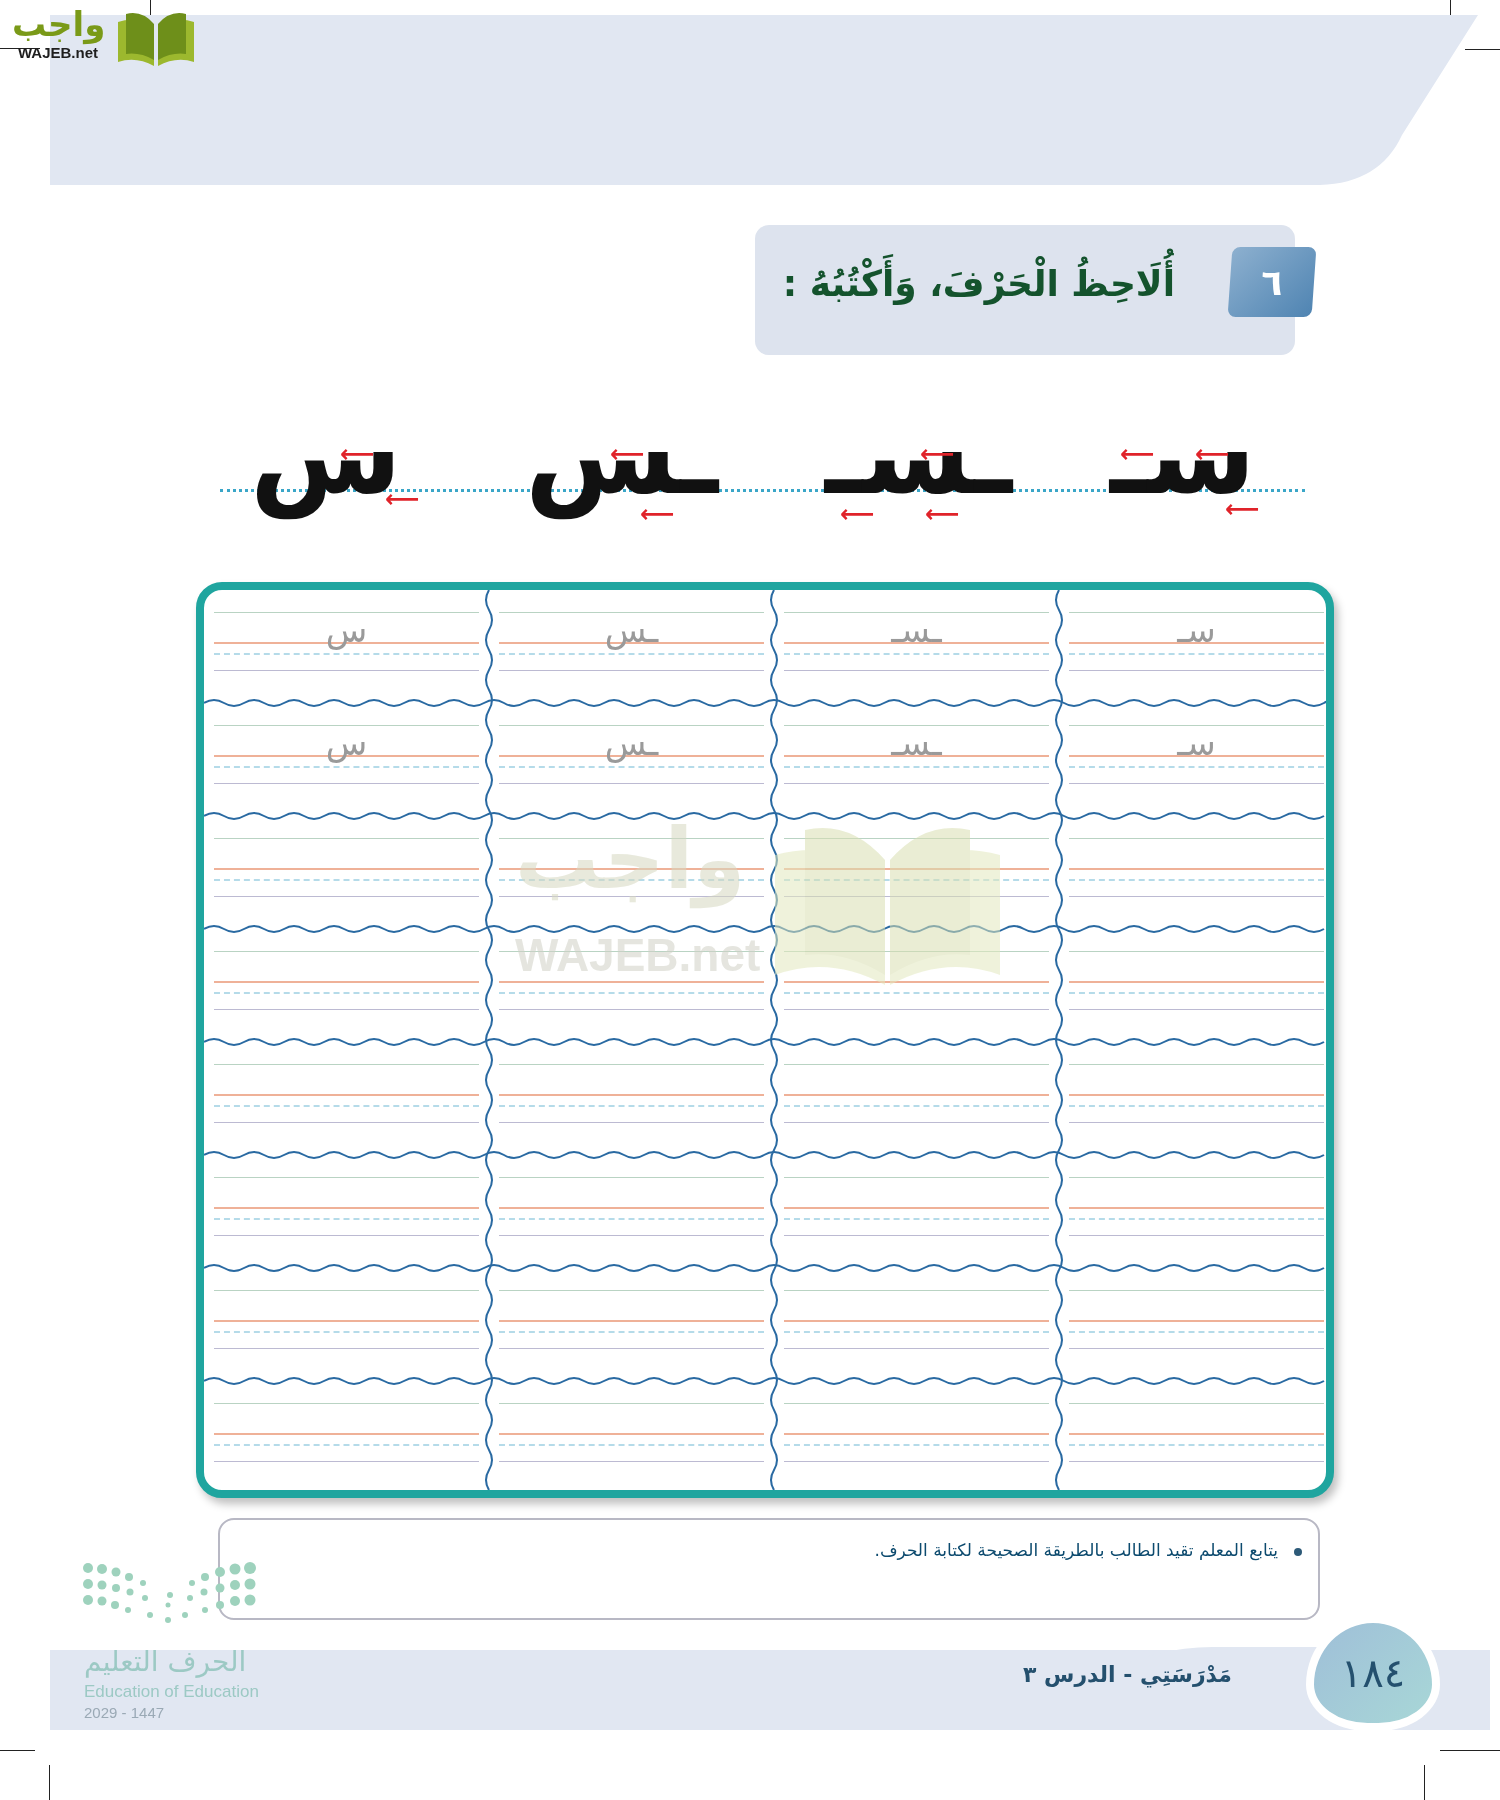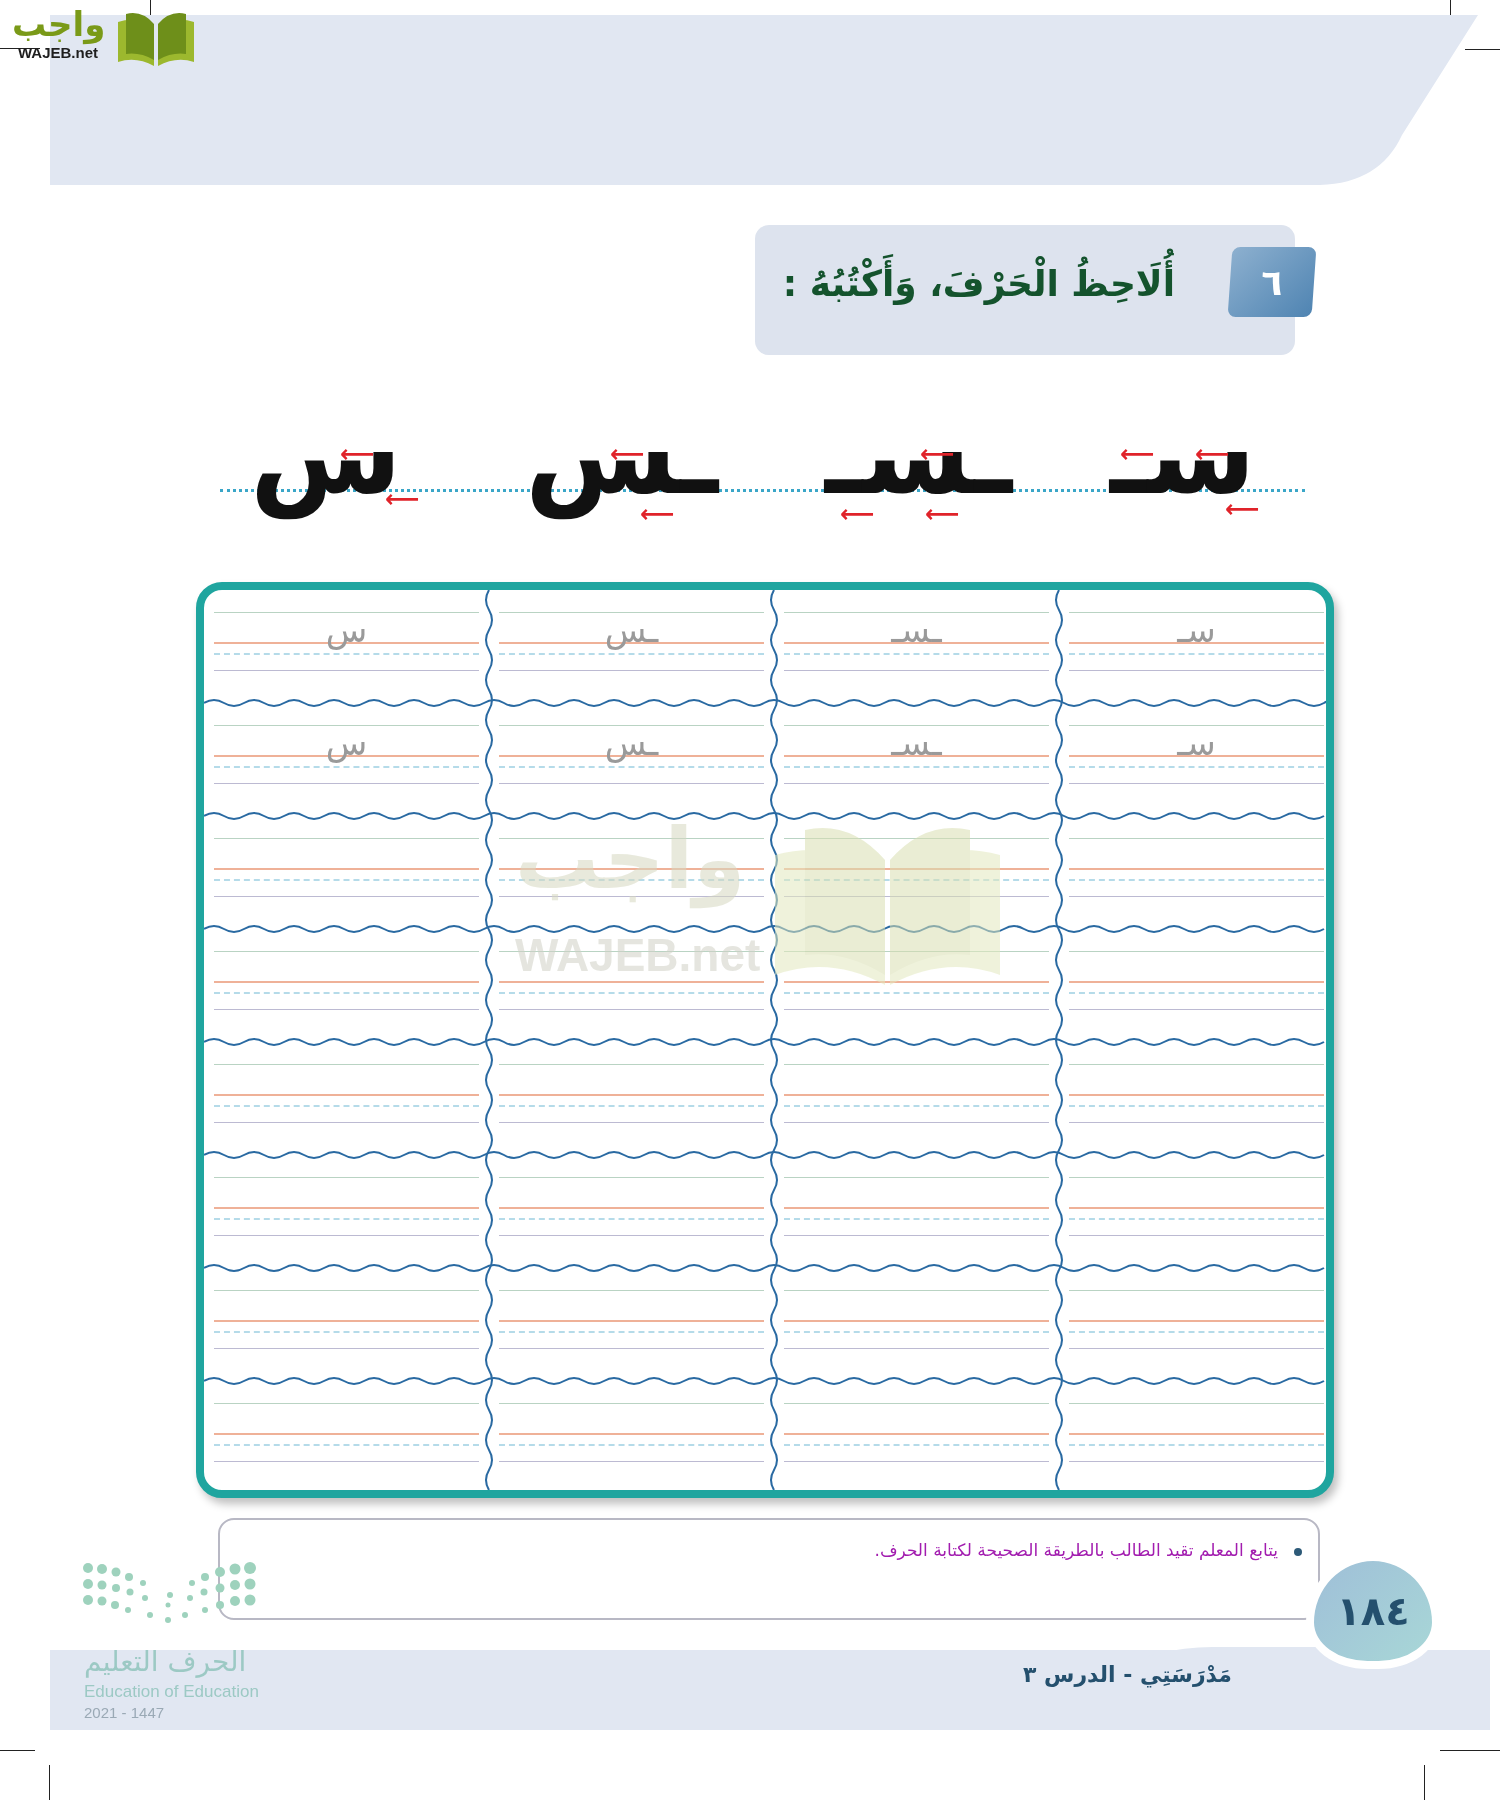"يتابع المعلم تقيد الطالب بالطريقة" .note { color: #a21caf -> #0c4a6e }
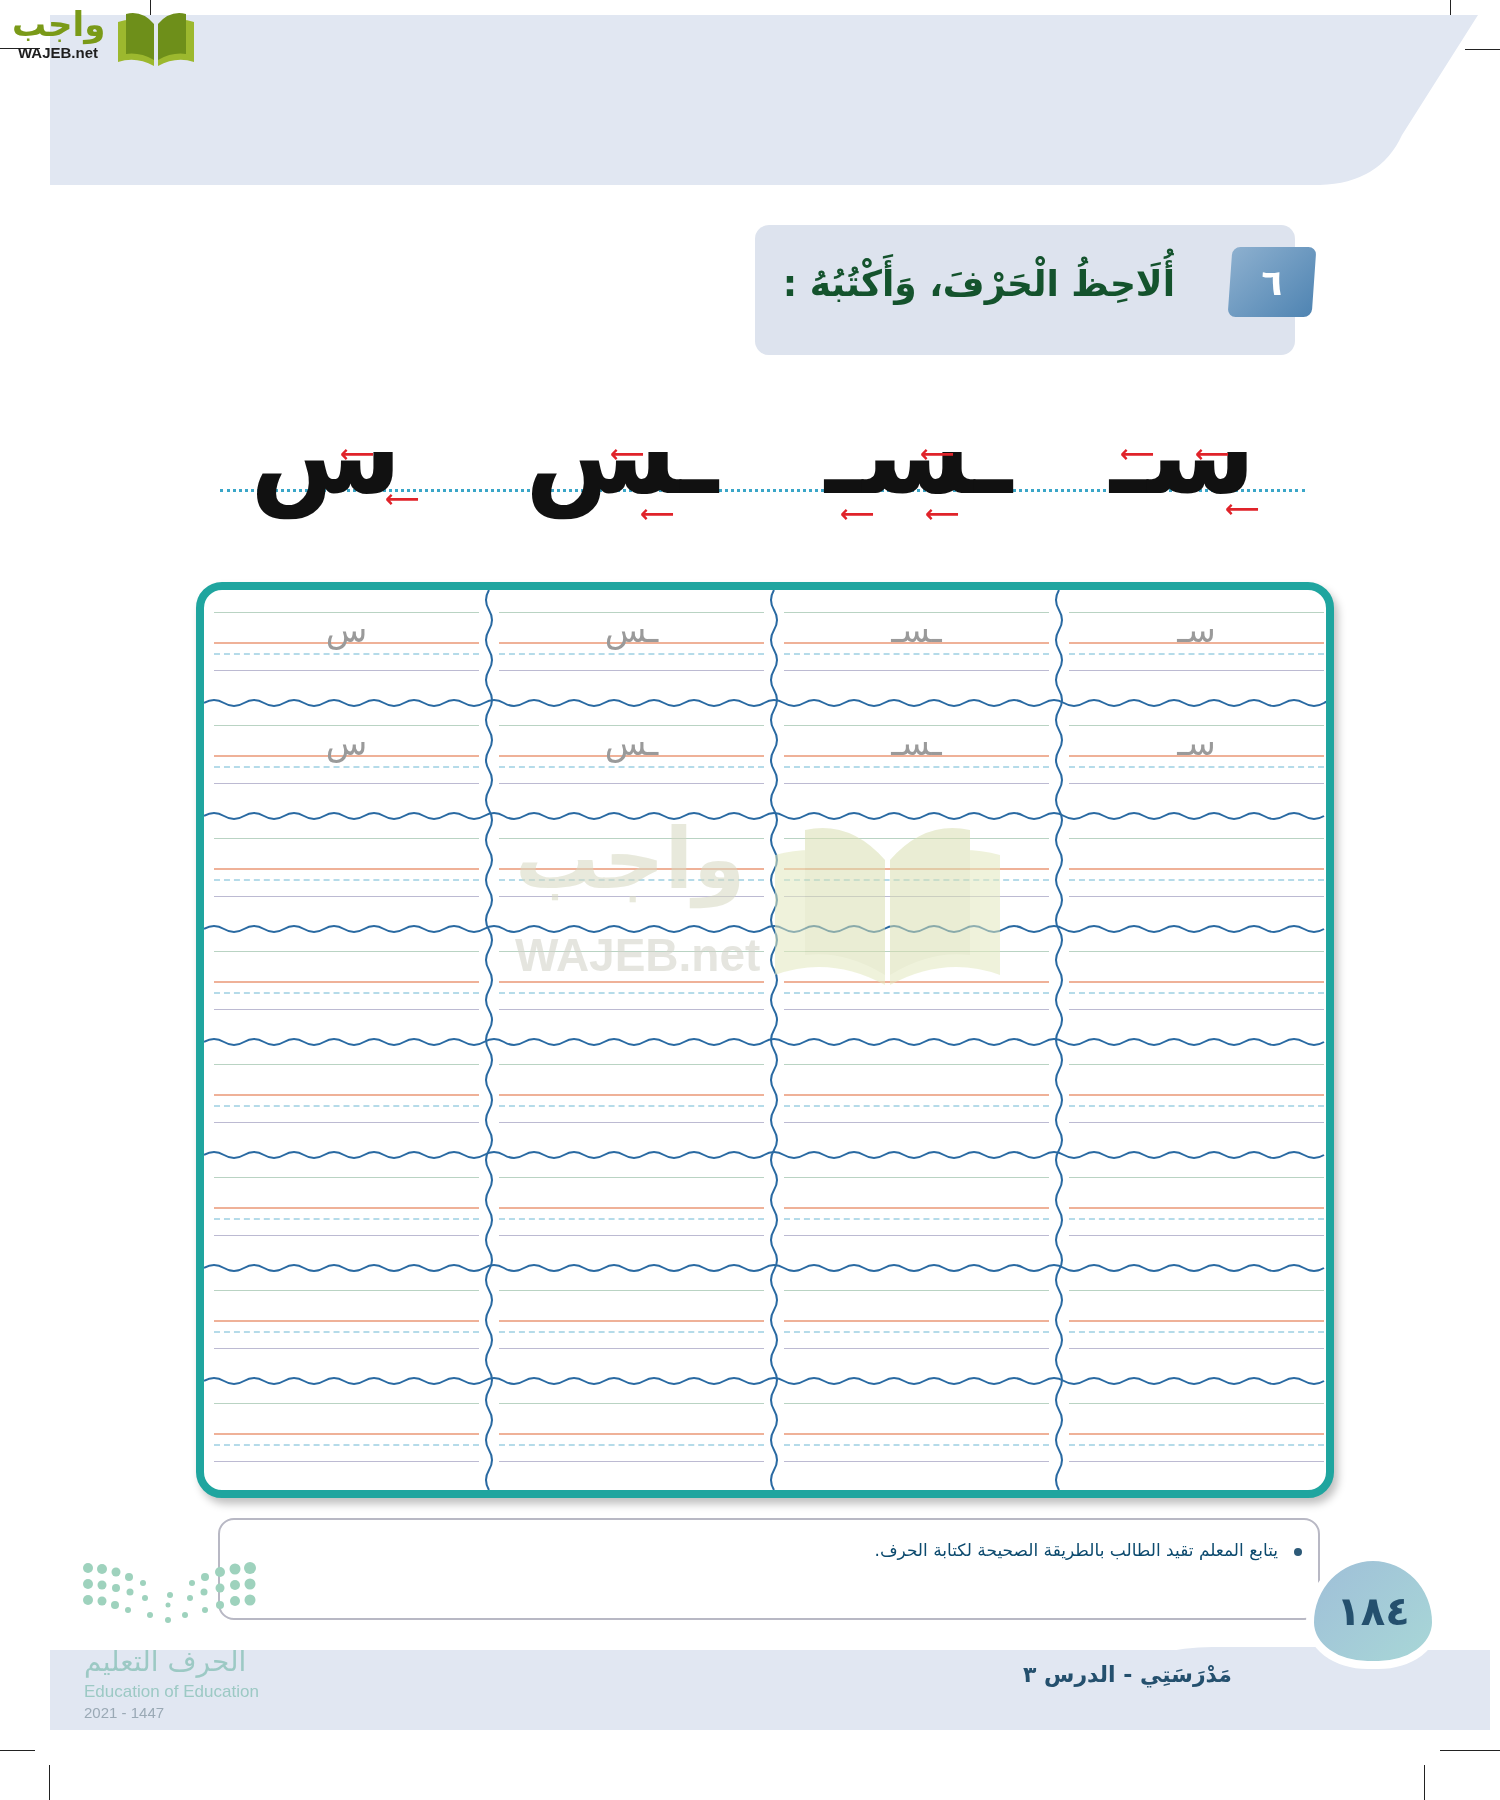"١٨٤" #page-badge { font-weight: bold -> normal; top: 1553px -> 1615px }
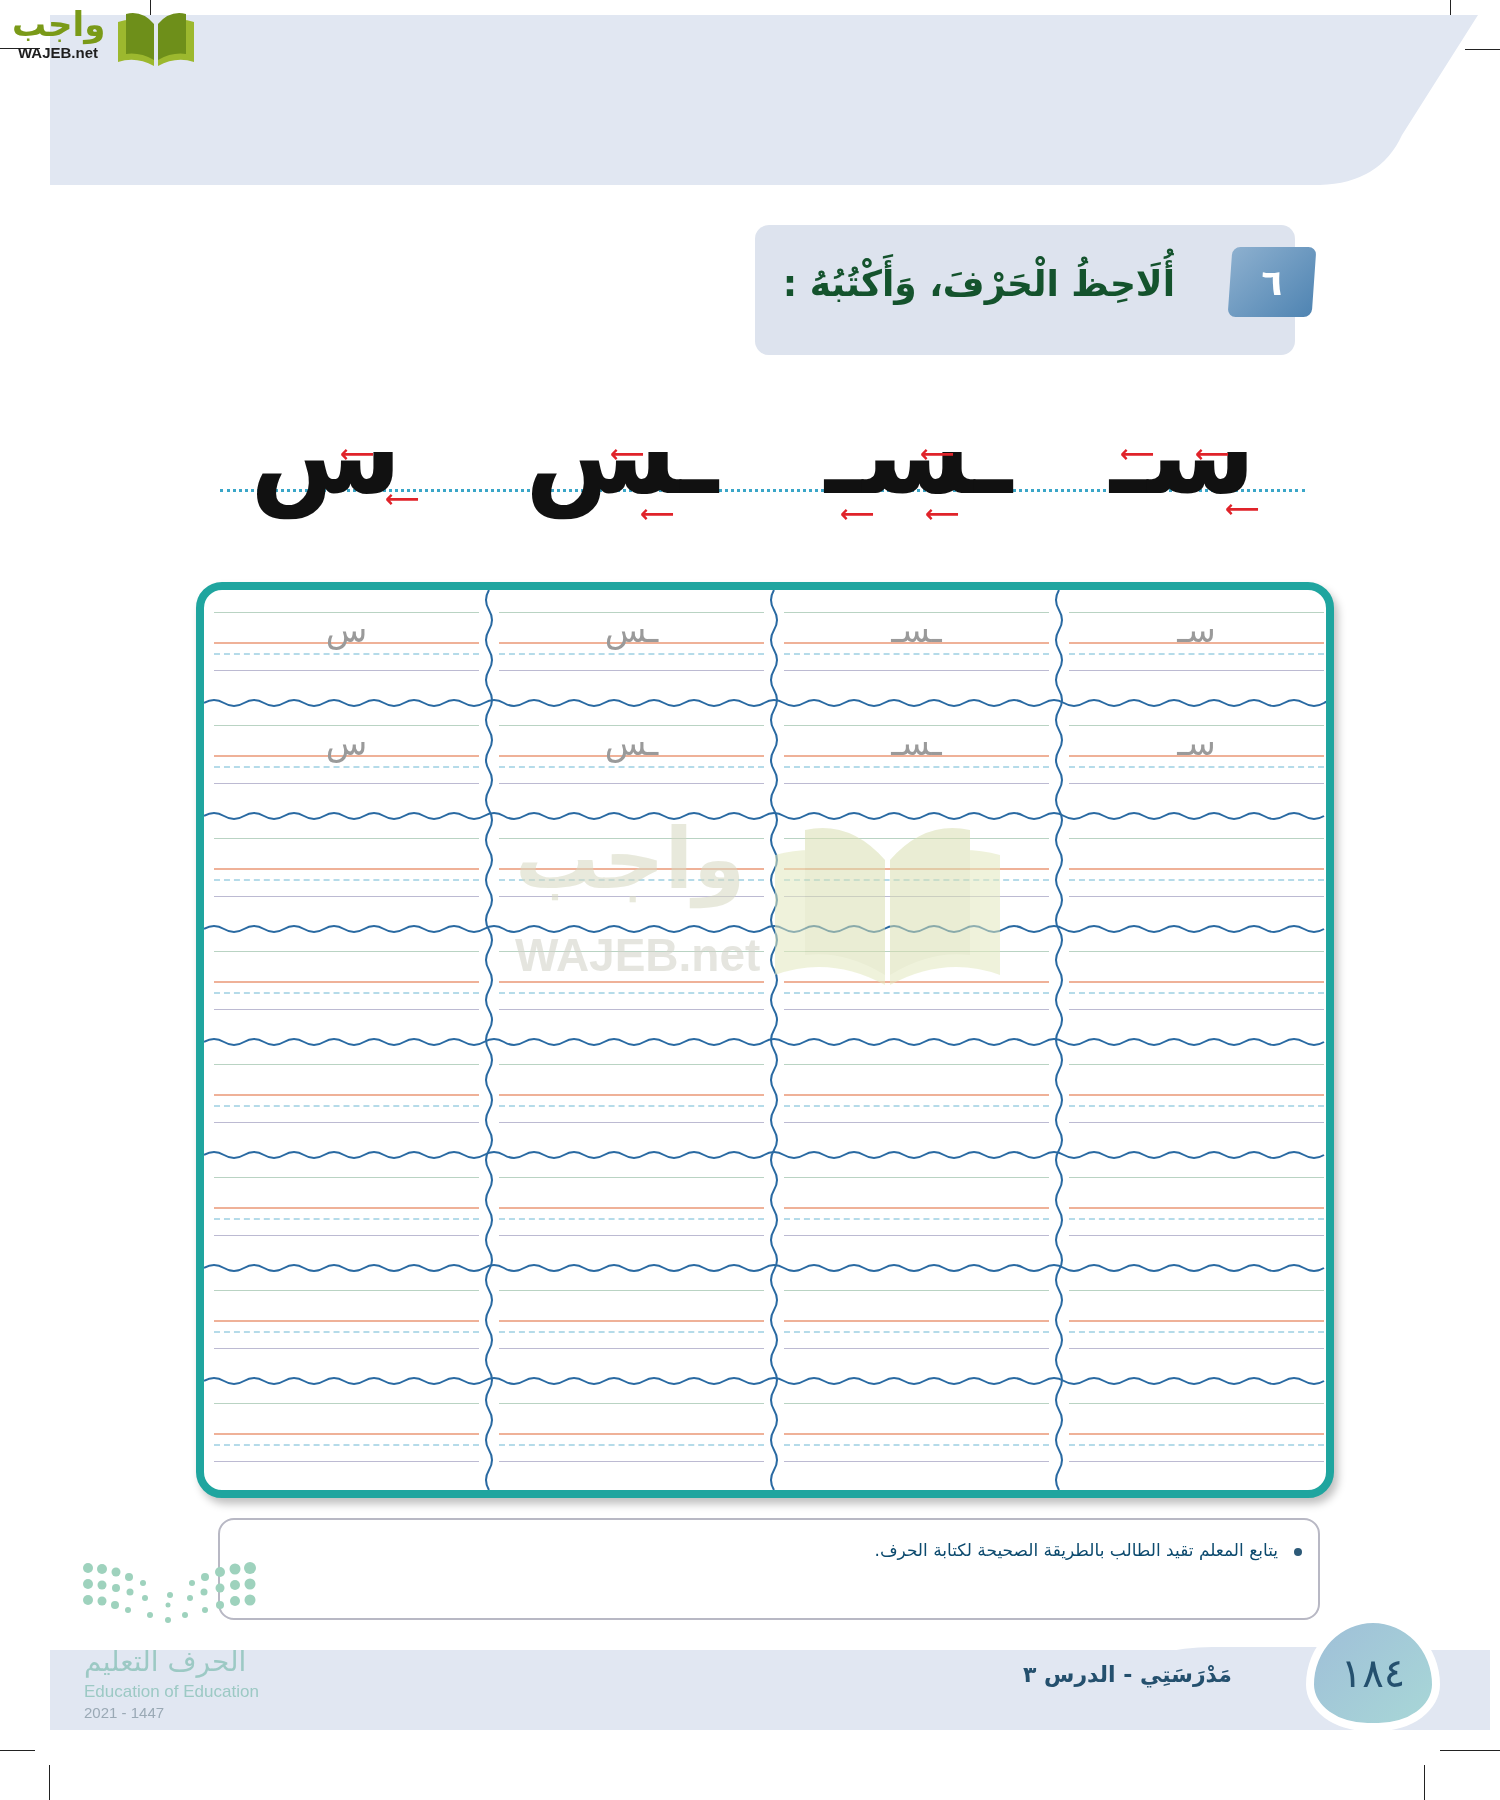"2021 - 1447" span.moe-yr { text: 2021 -> 2029 }
